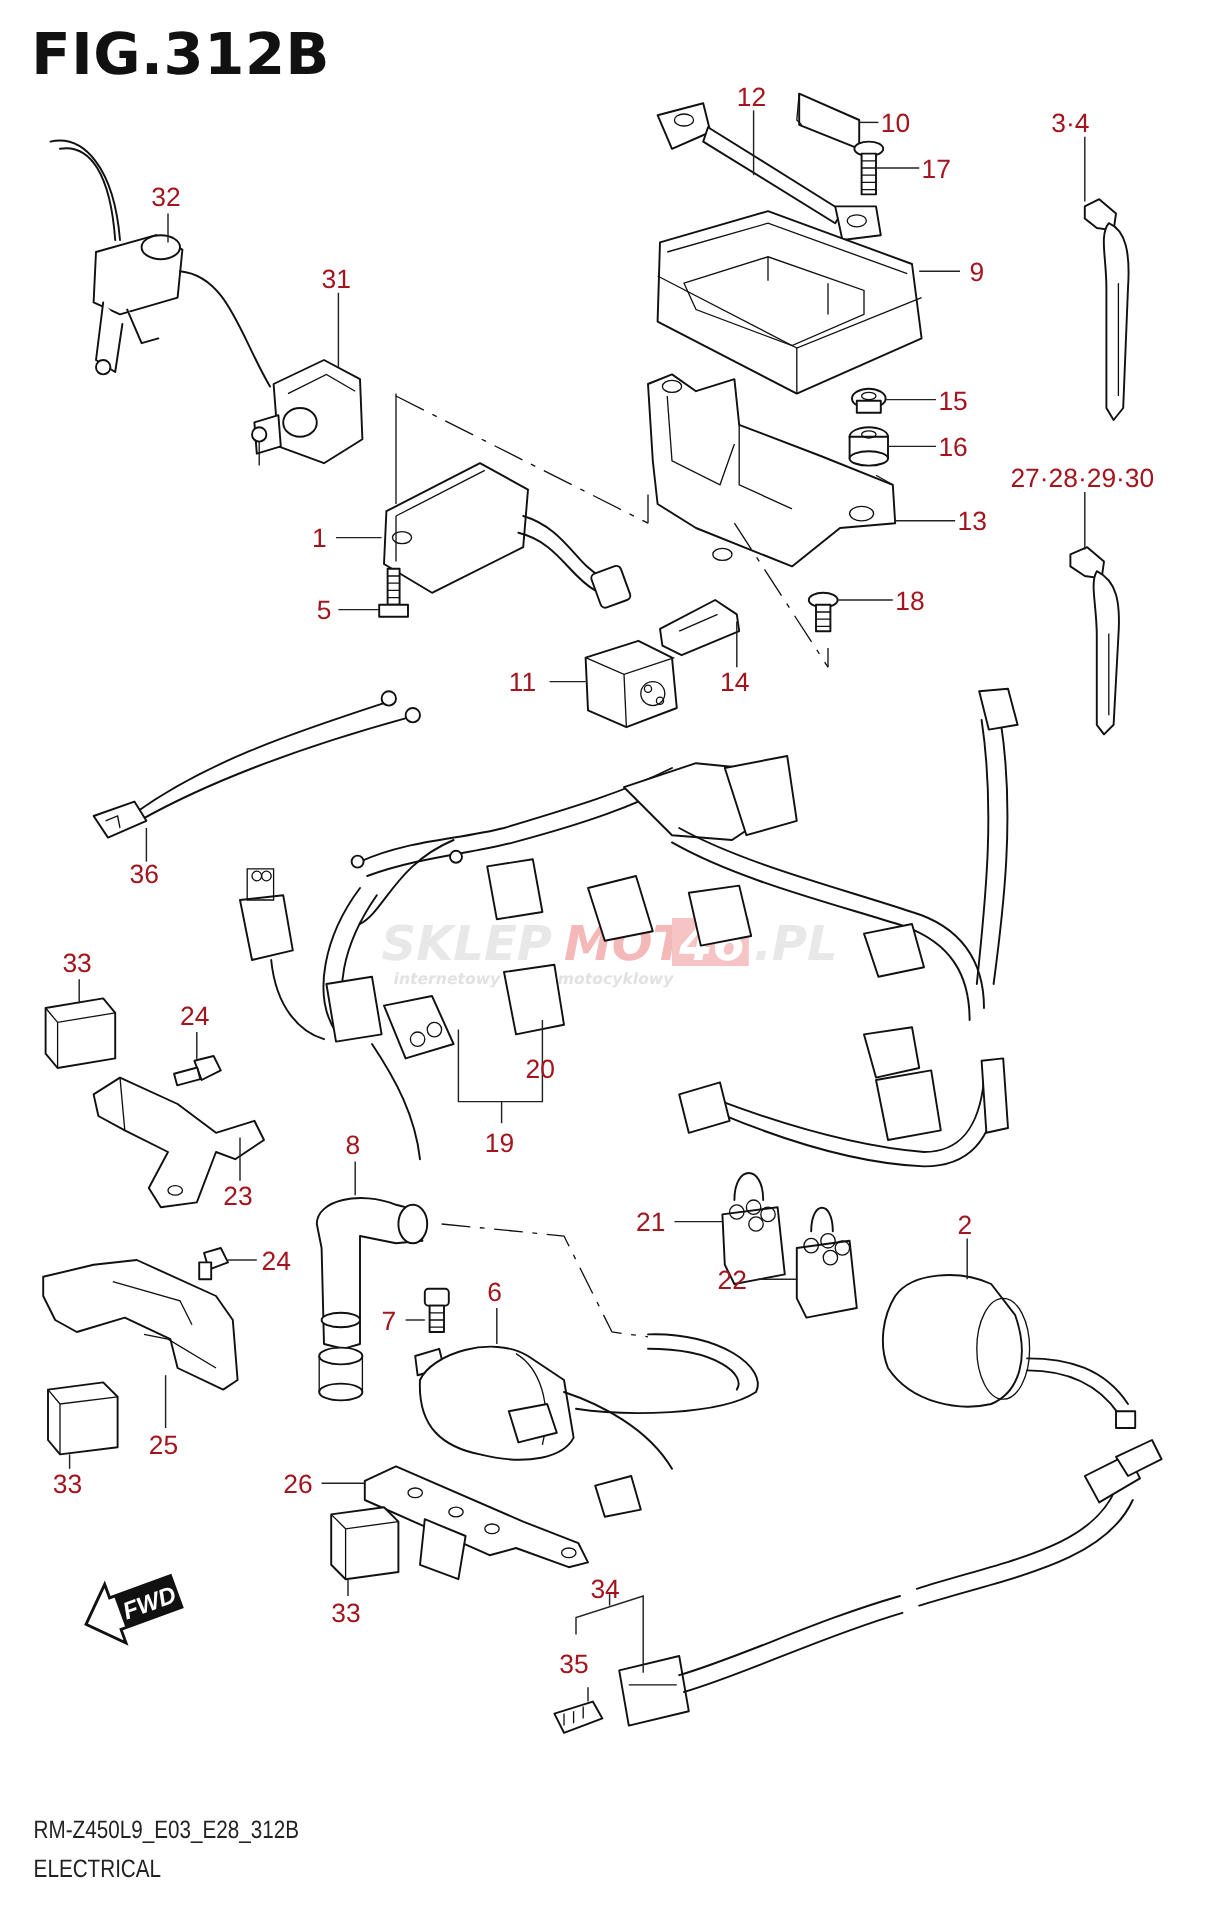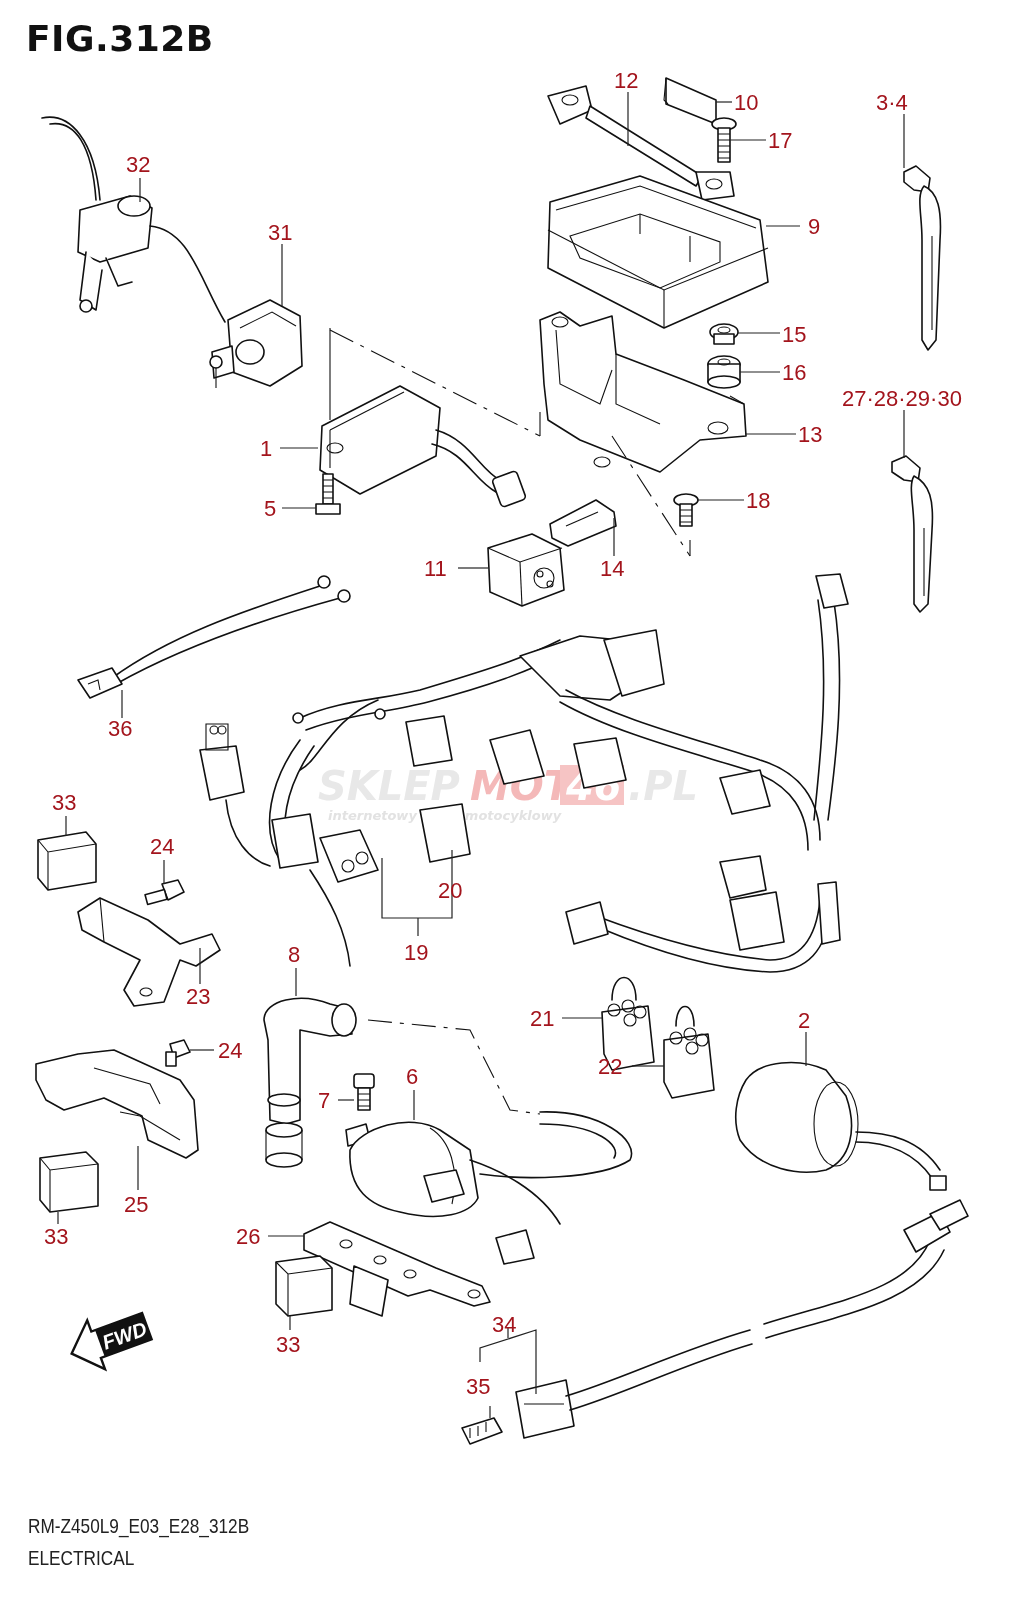"FIG.312B" #title { font-size: 36px -> 48px }
